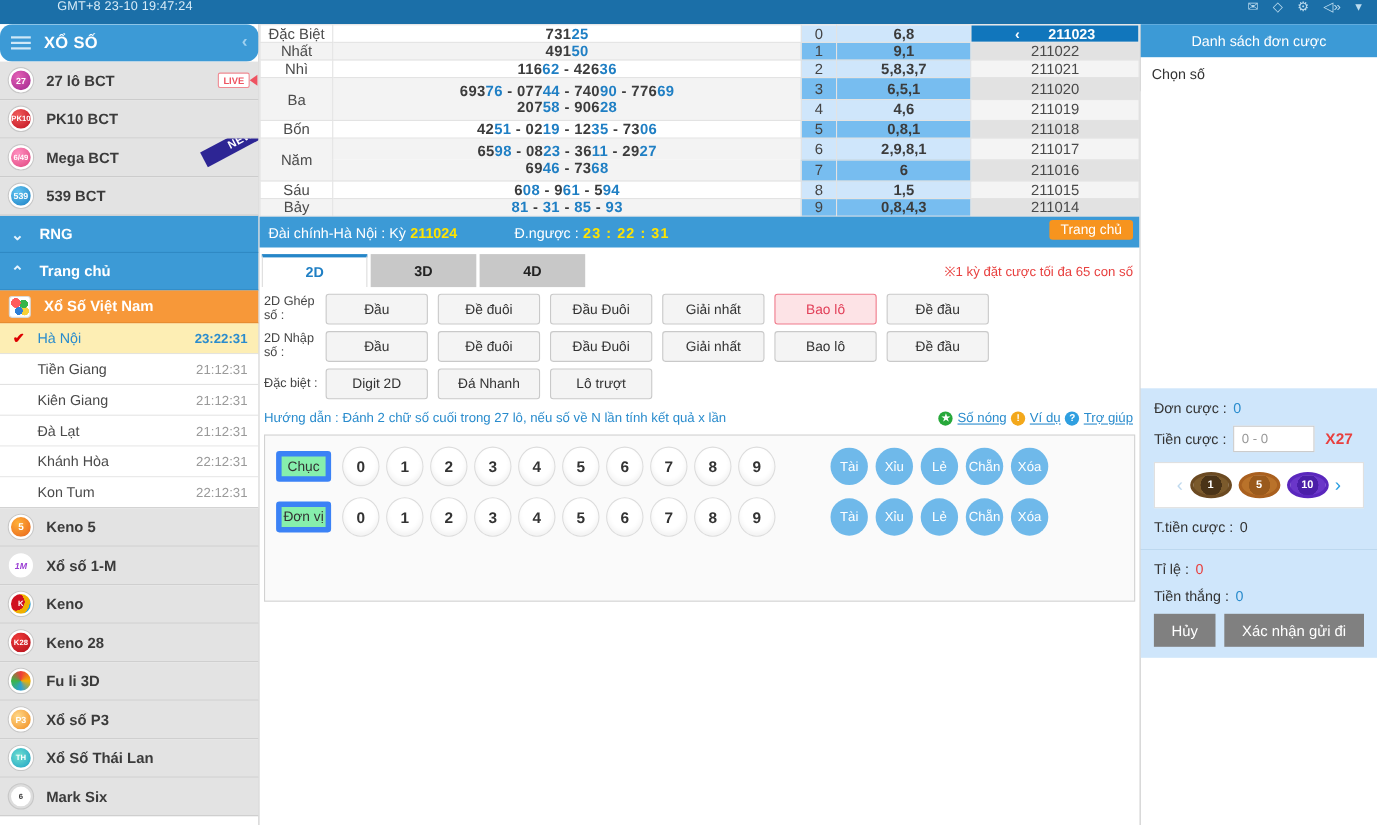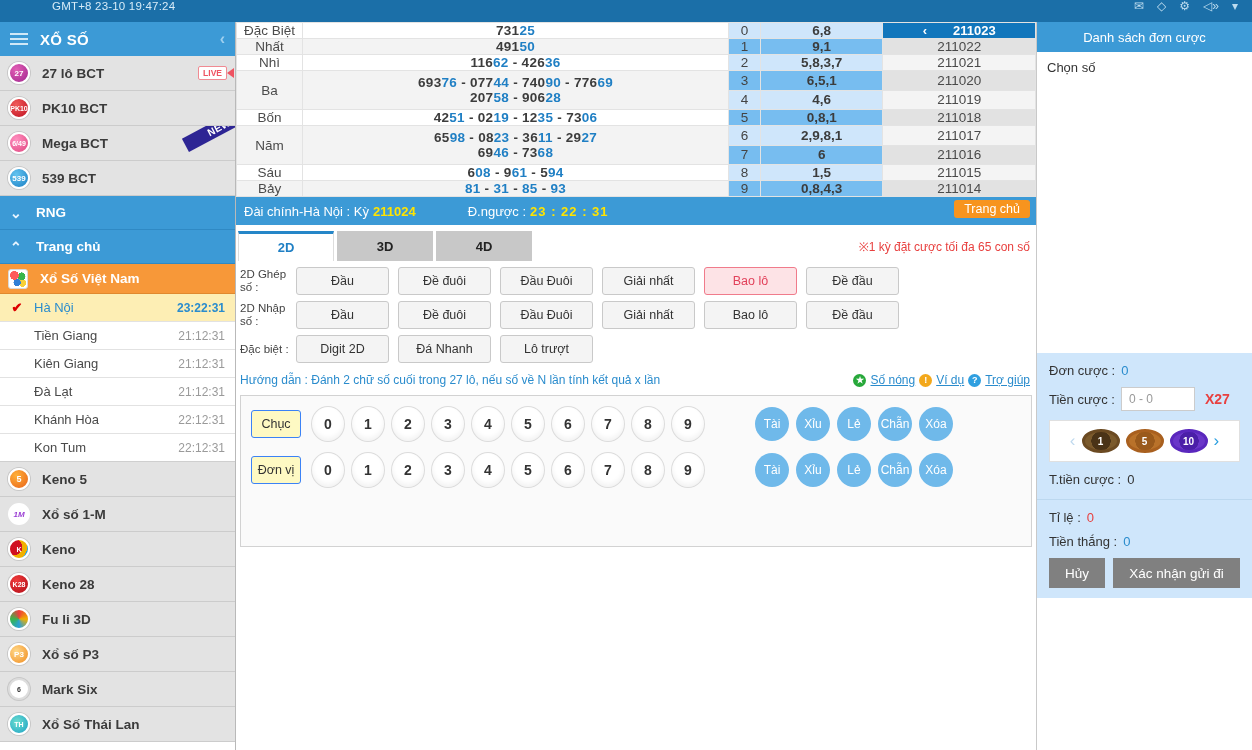"XỔ SỐ" .sb-head { border-radius: none -> 11px }
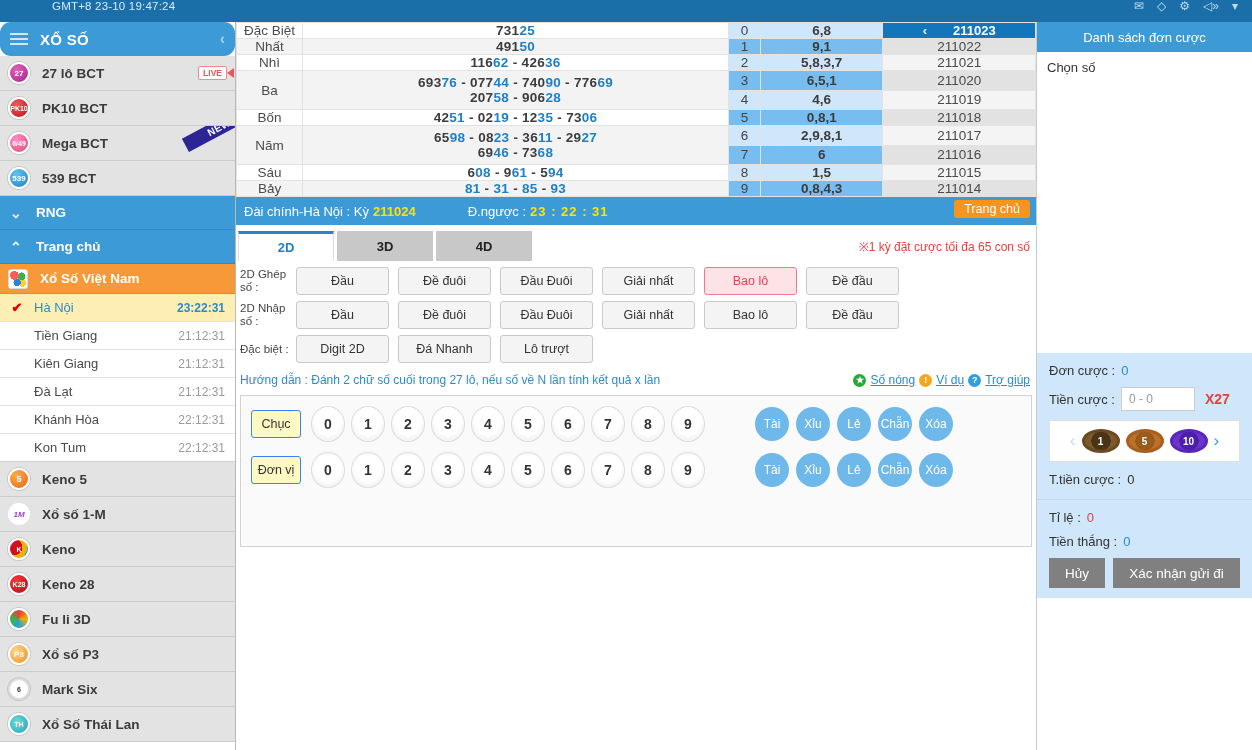"Chục" .padlabel { background: #fef9c3 -> #86efac; border: 1px solid #3b82f6 -> 5px solid #3b82f6 }
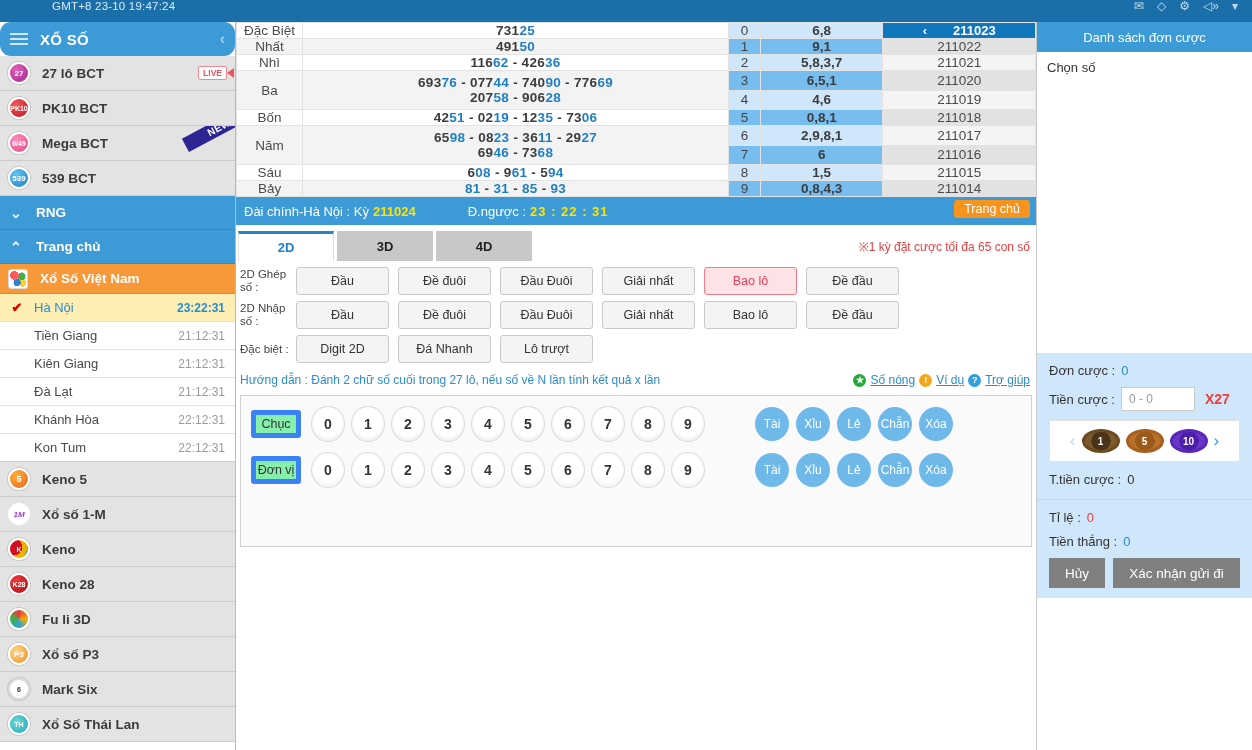"Mark Six" div.sb-game { order: before "Xổ Số Thái Lan" -> after "Xổ Số Thái Lan" }
